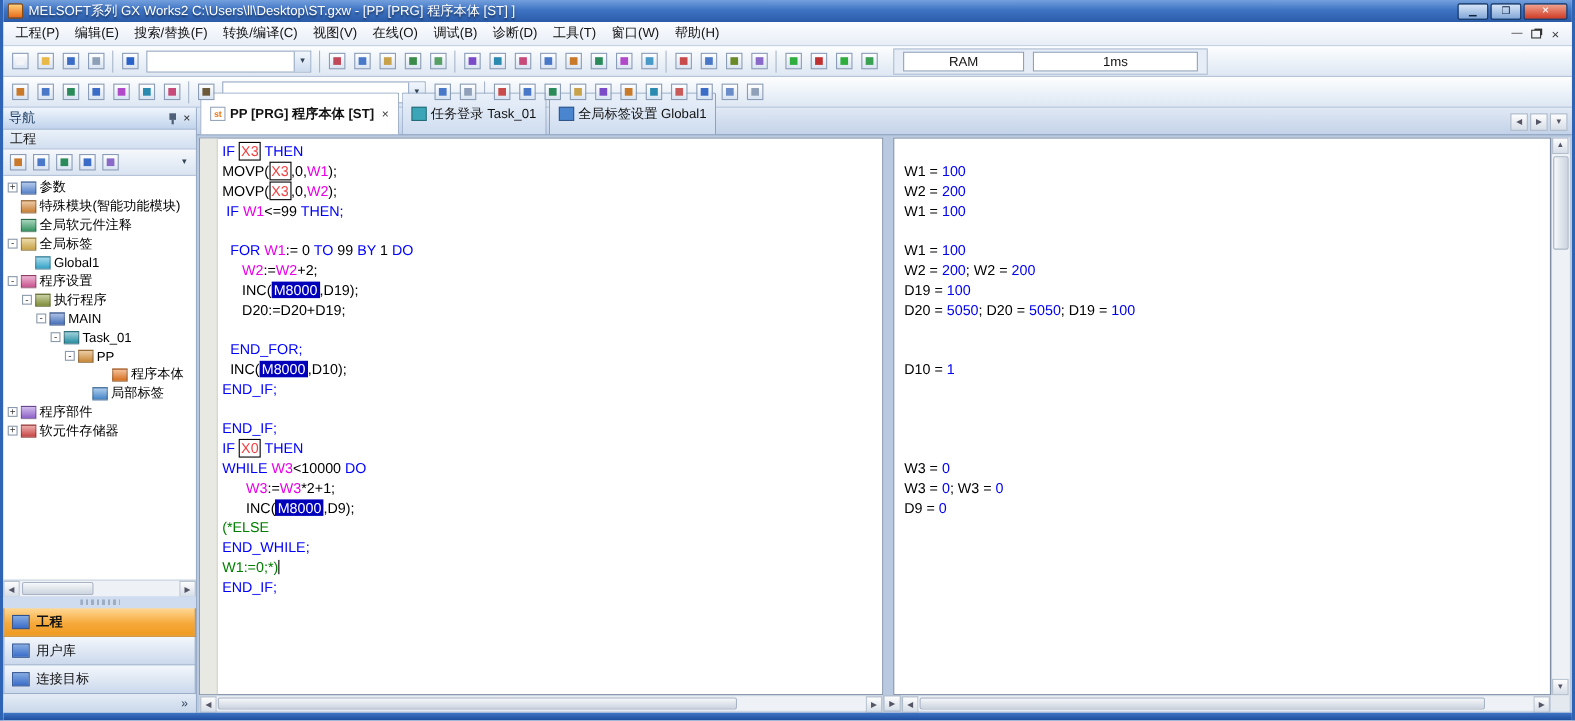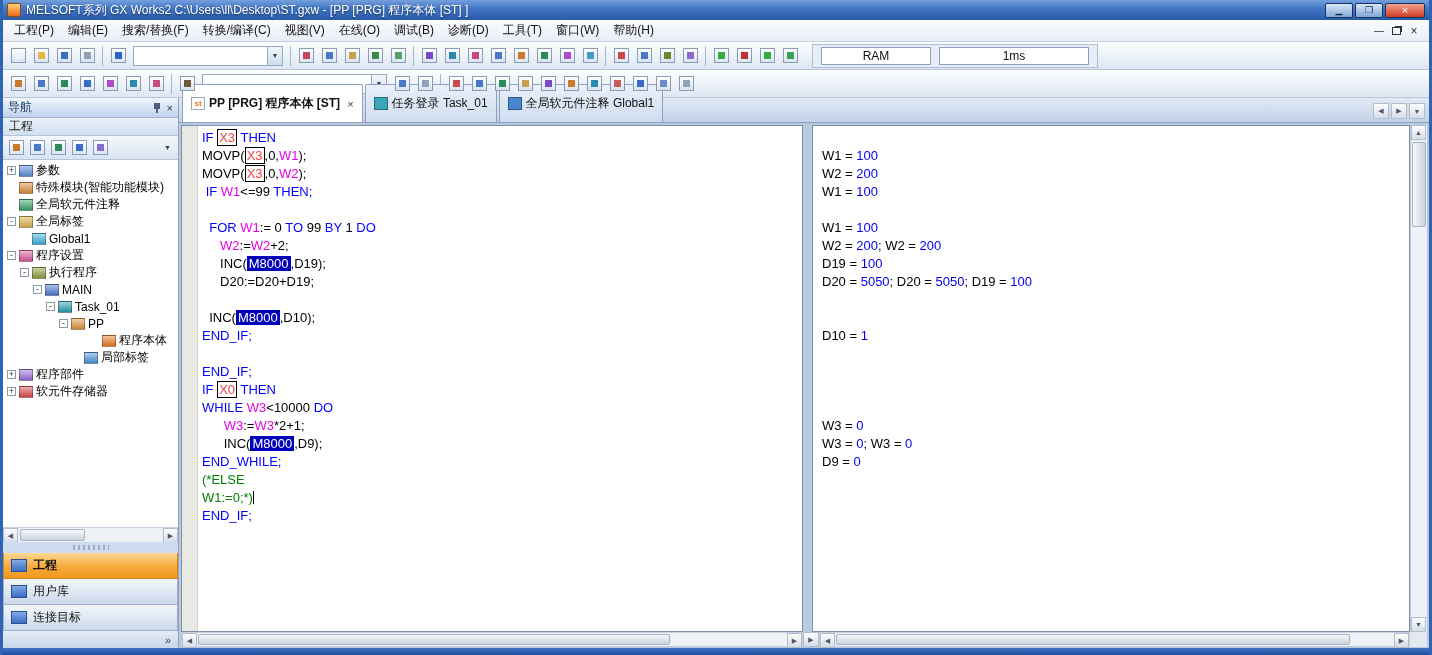"全局软元件注释 Global1" span { text: 软元件注释 -> 标签设置 }
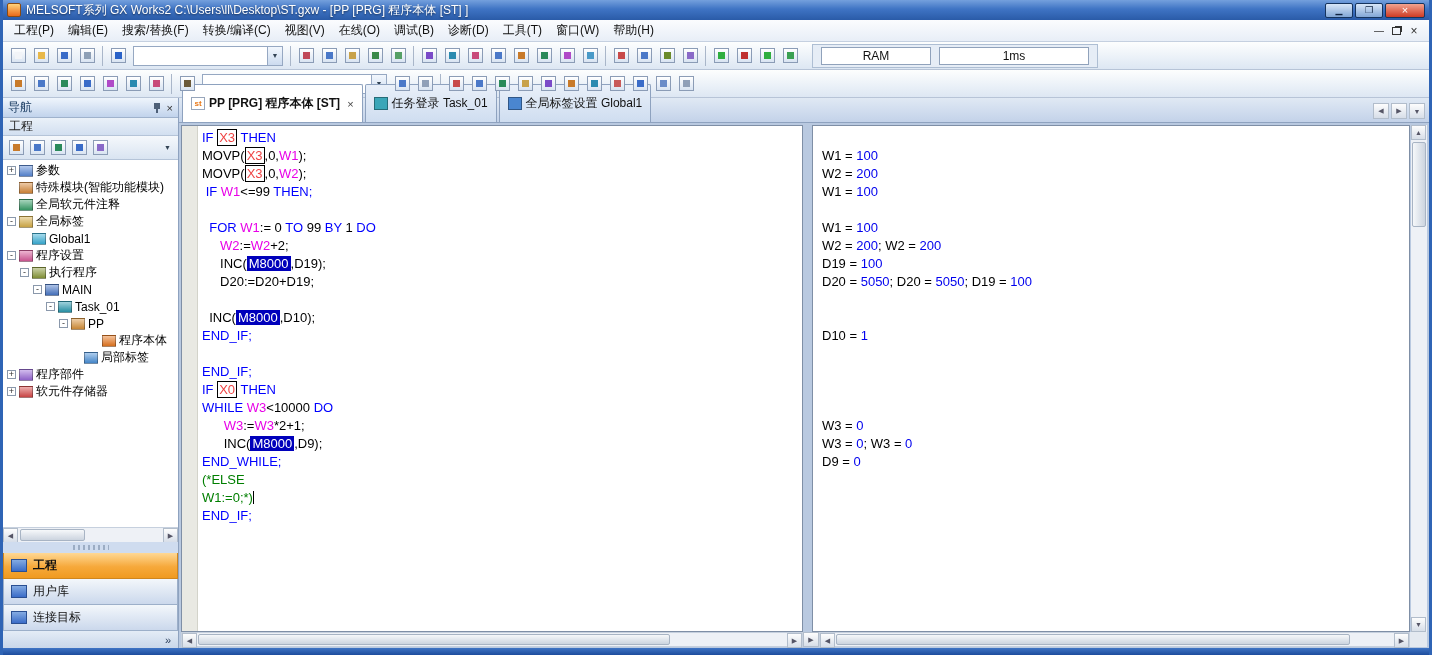"END_FOR;" div.code-line { html: none -> <div><span> </span><span>END_FOR;</span></div> }
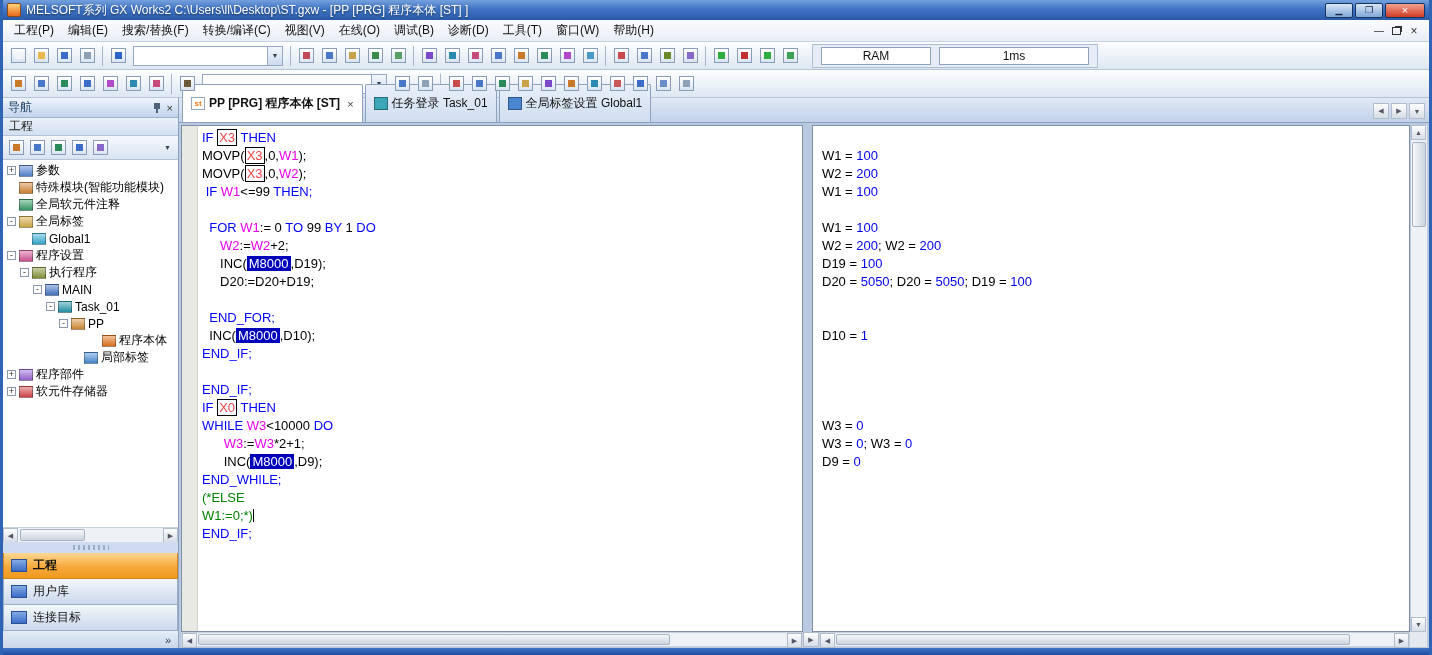"END_WHILE;" div.code-line { order: before "(*ELSE" -> after "(*ELSE" }
